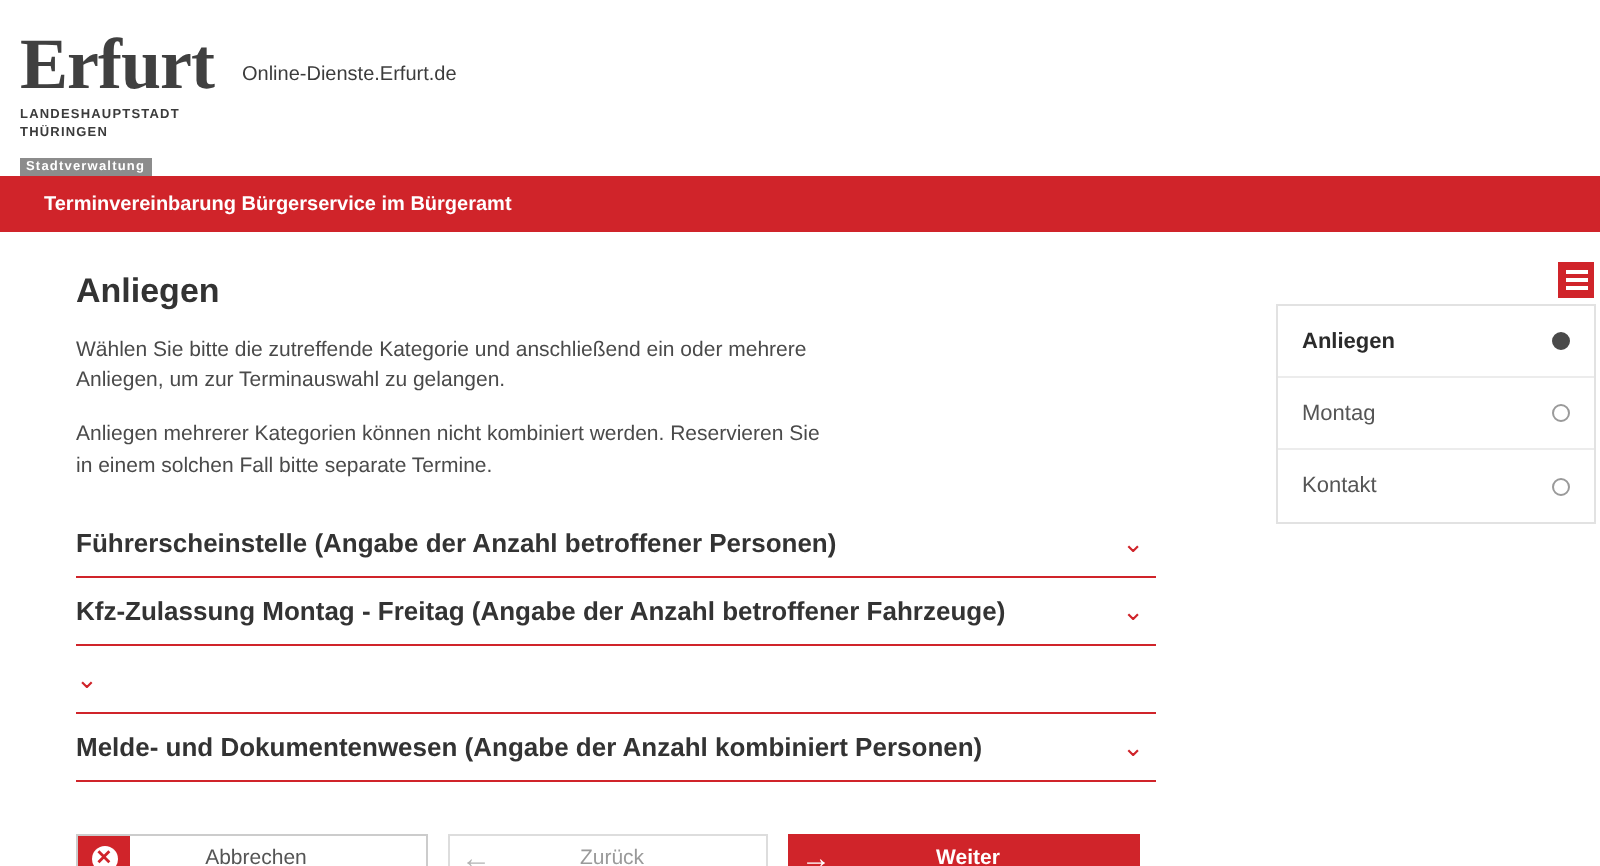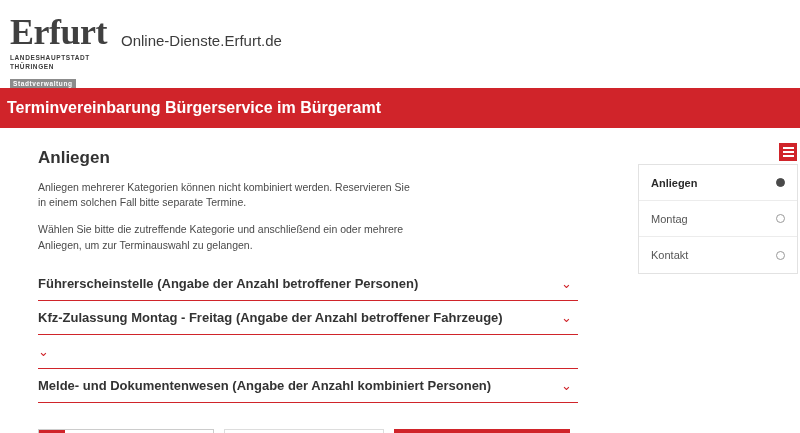"Online-Dienste.Erfurt.de" .site-title { font-size: 15px -> 10px }
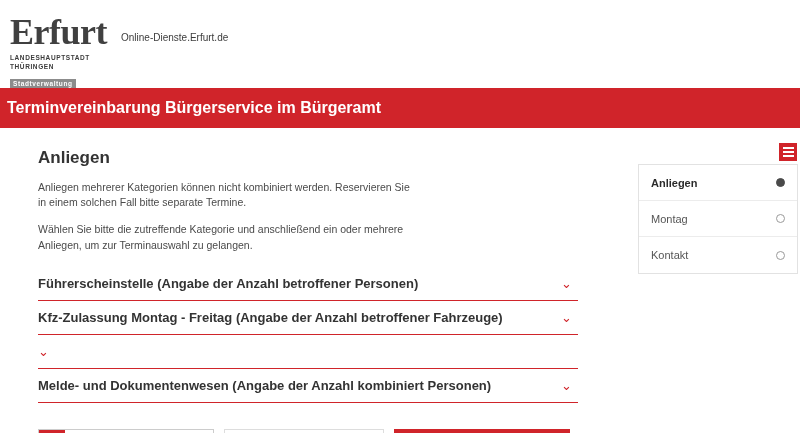"Terminvereinbarung Bürgerservice im" .titlebar { font-size: 16px -> 10px; height: 40px -> 28px; padding-left: 7px -> 22px }
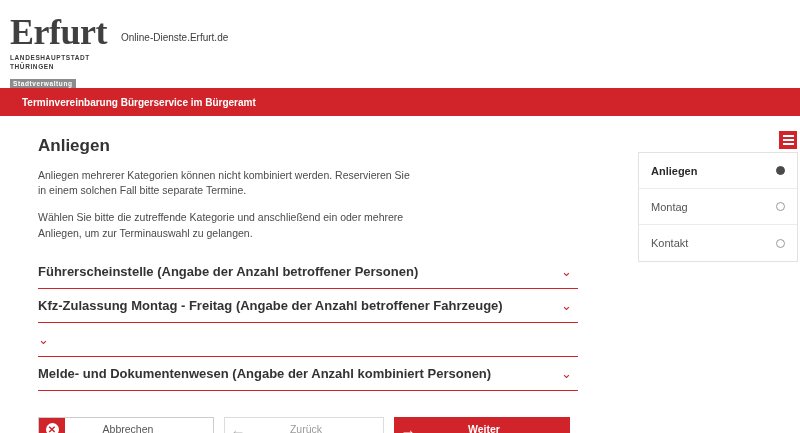"Anliegen mehrerer Kategorien können" p.intro { order: before "Wählen Sie bitte die zutreffende" -> after "Wählen Sie bitte die zutreffende" }
